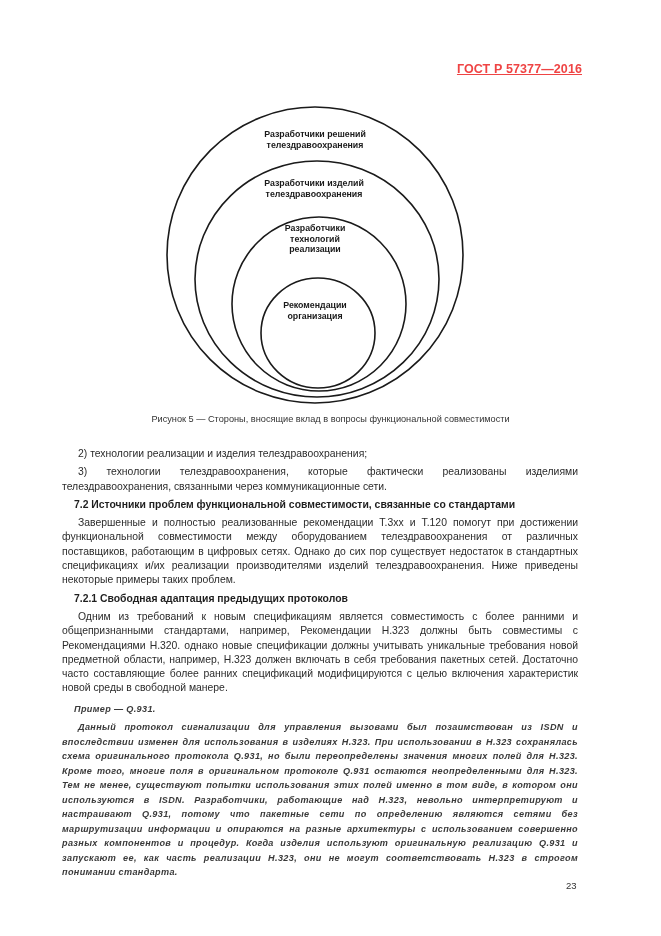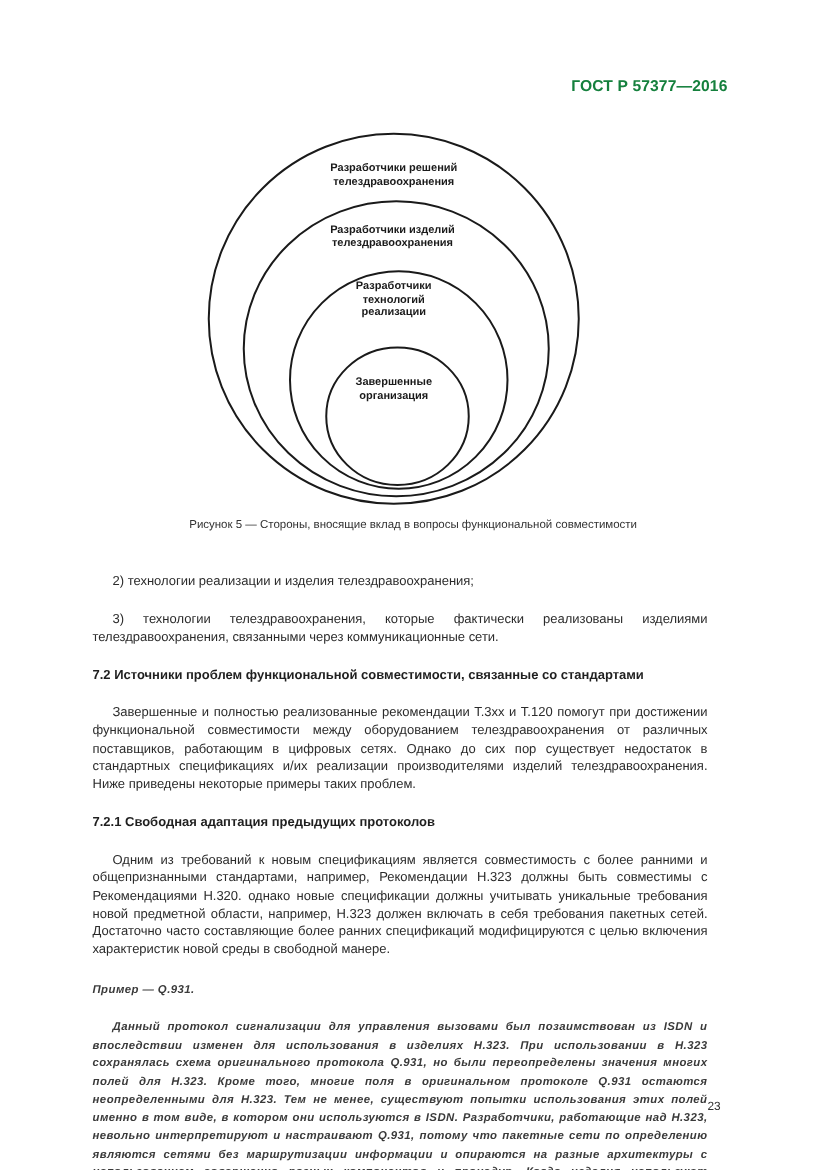"ГОСТ Р 57377—2016" .header { color: #15803d -> #ef4444; text-decoration: none -> underline }
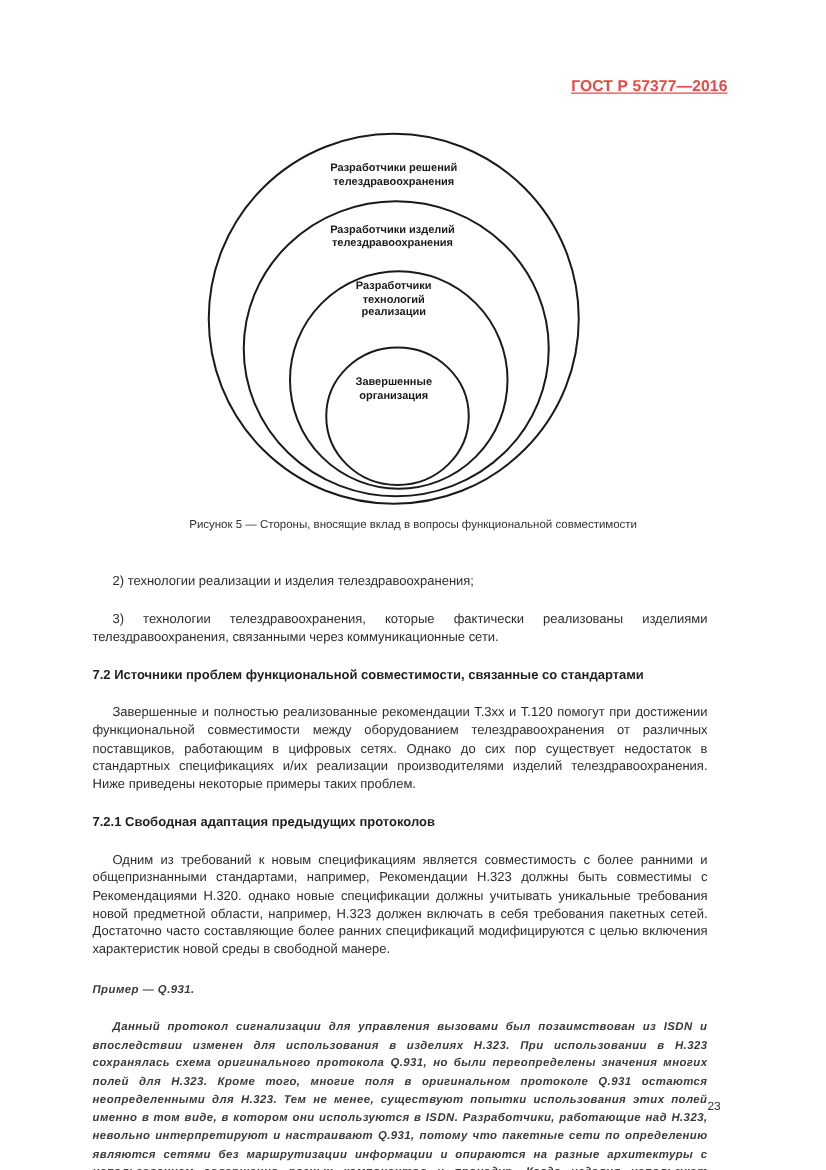"Завершенные" div { text: Завершенные -> Рекомендации }
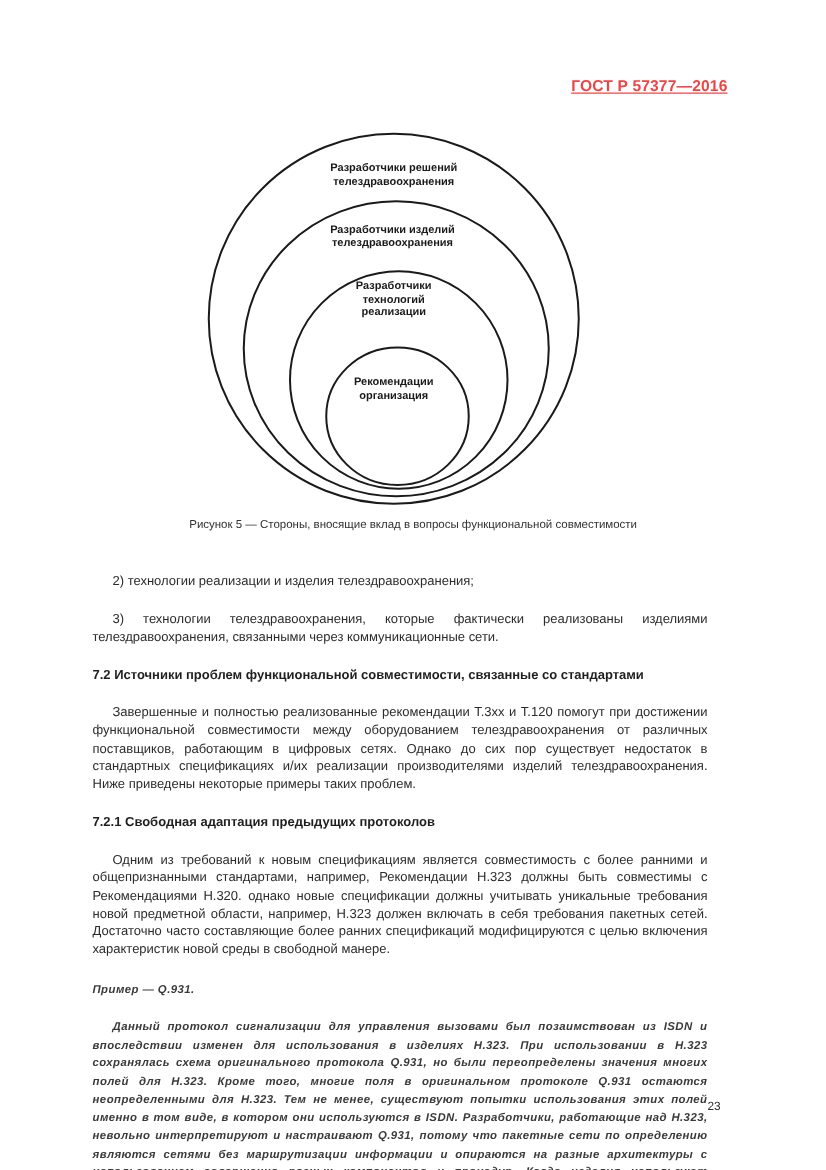"2) технологии реализации и изделия" .p { margin: 16px -> 4px }
